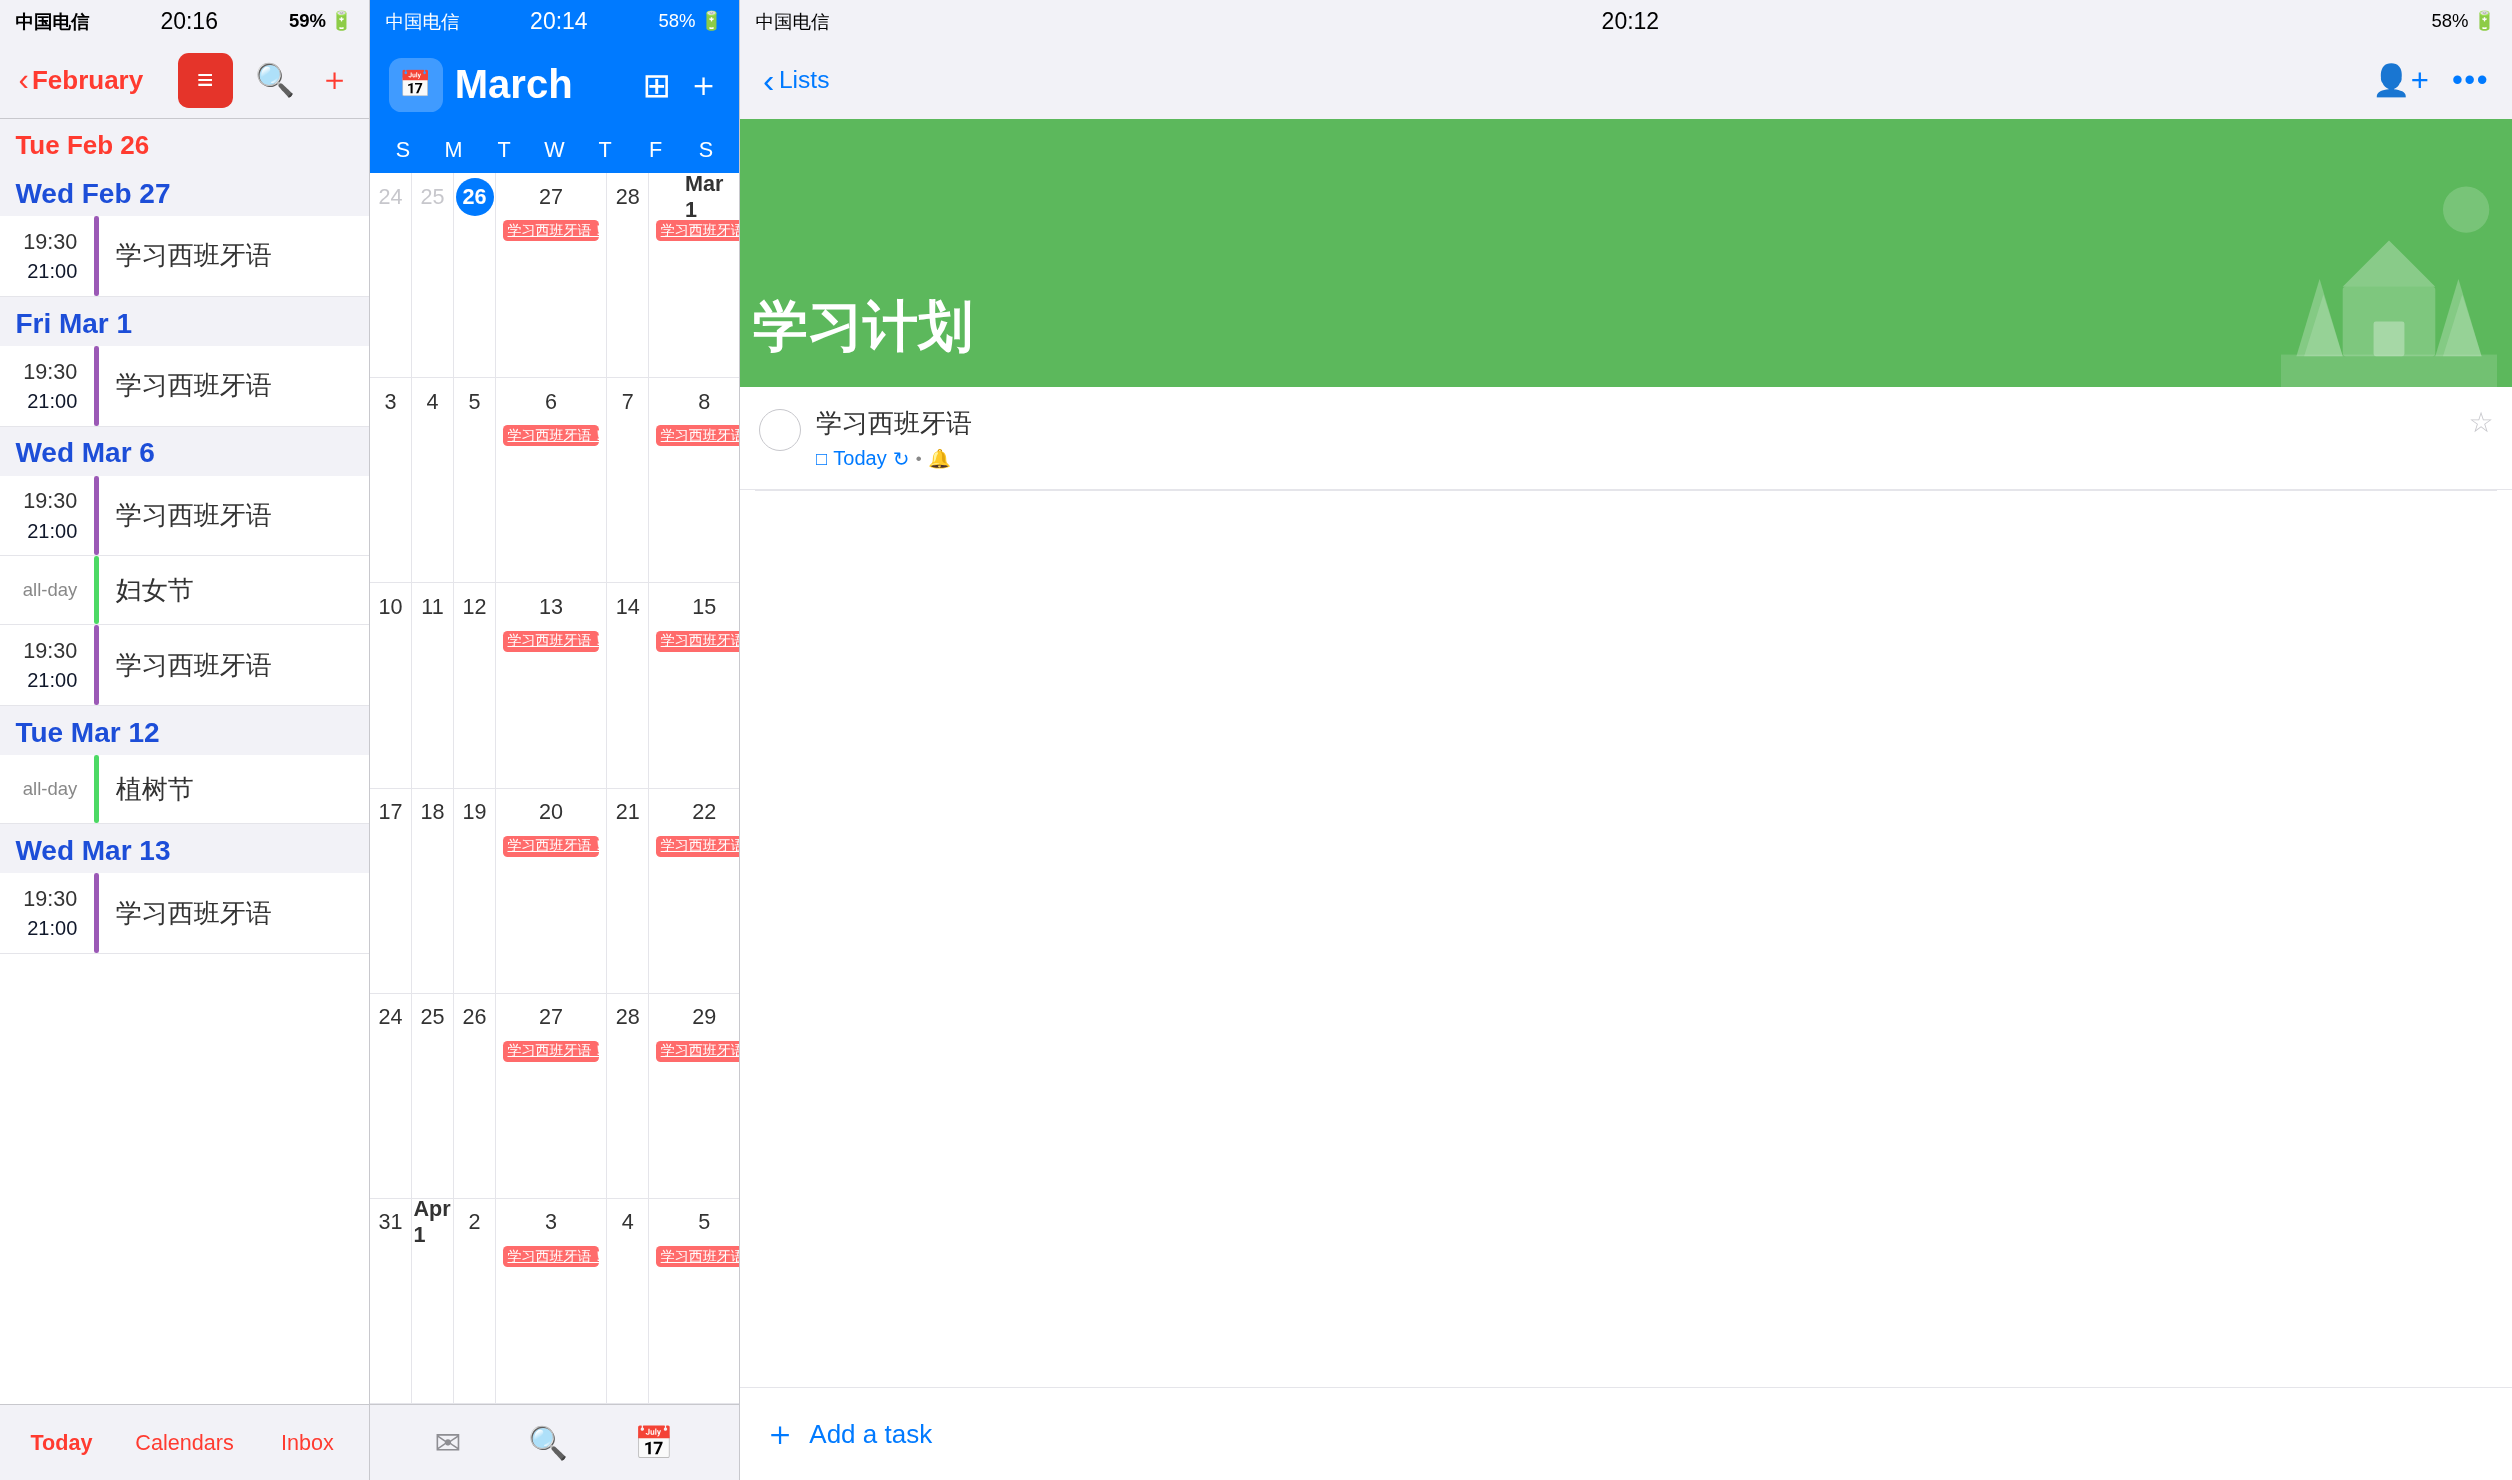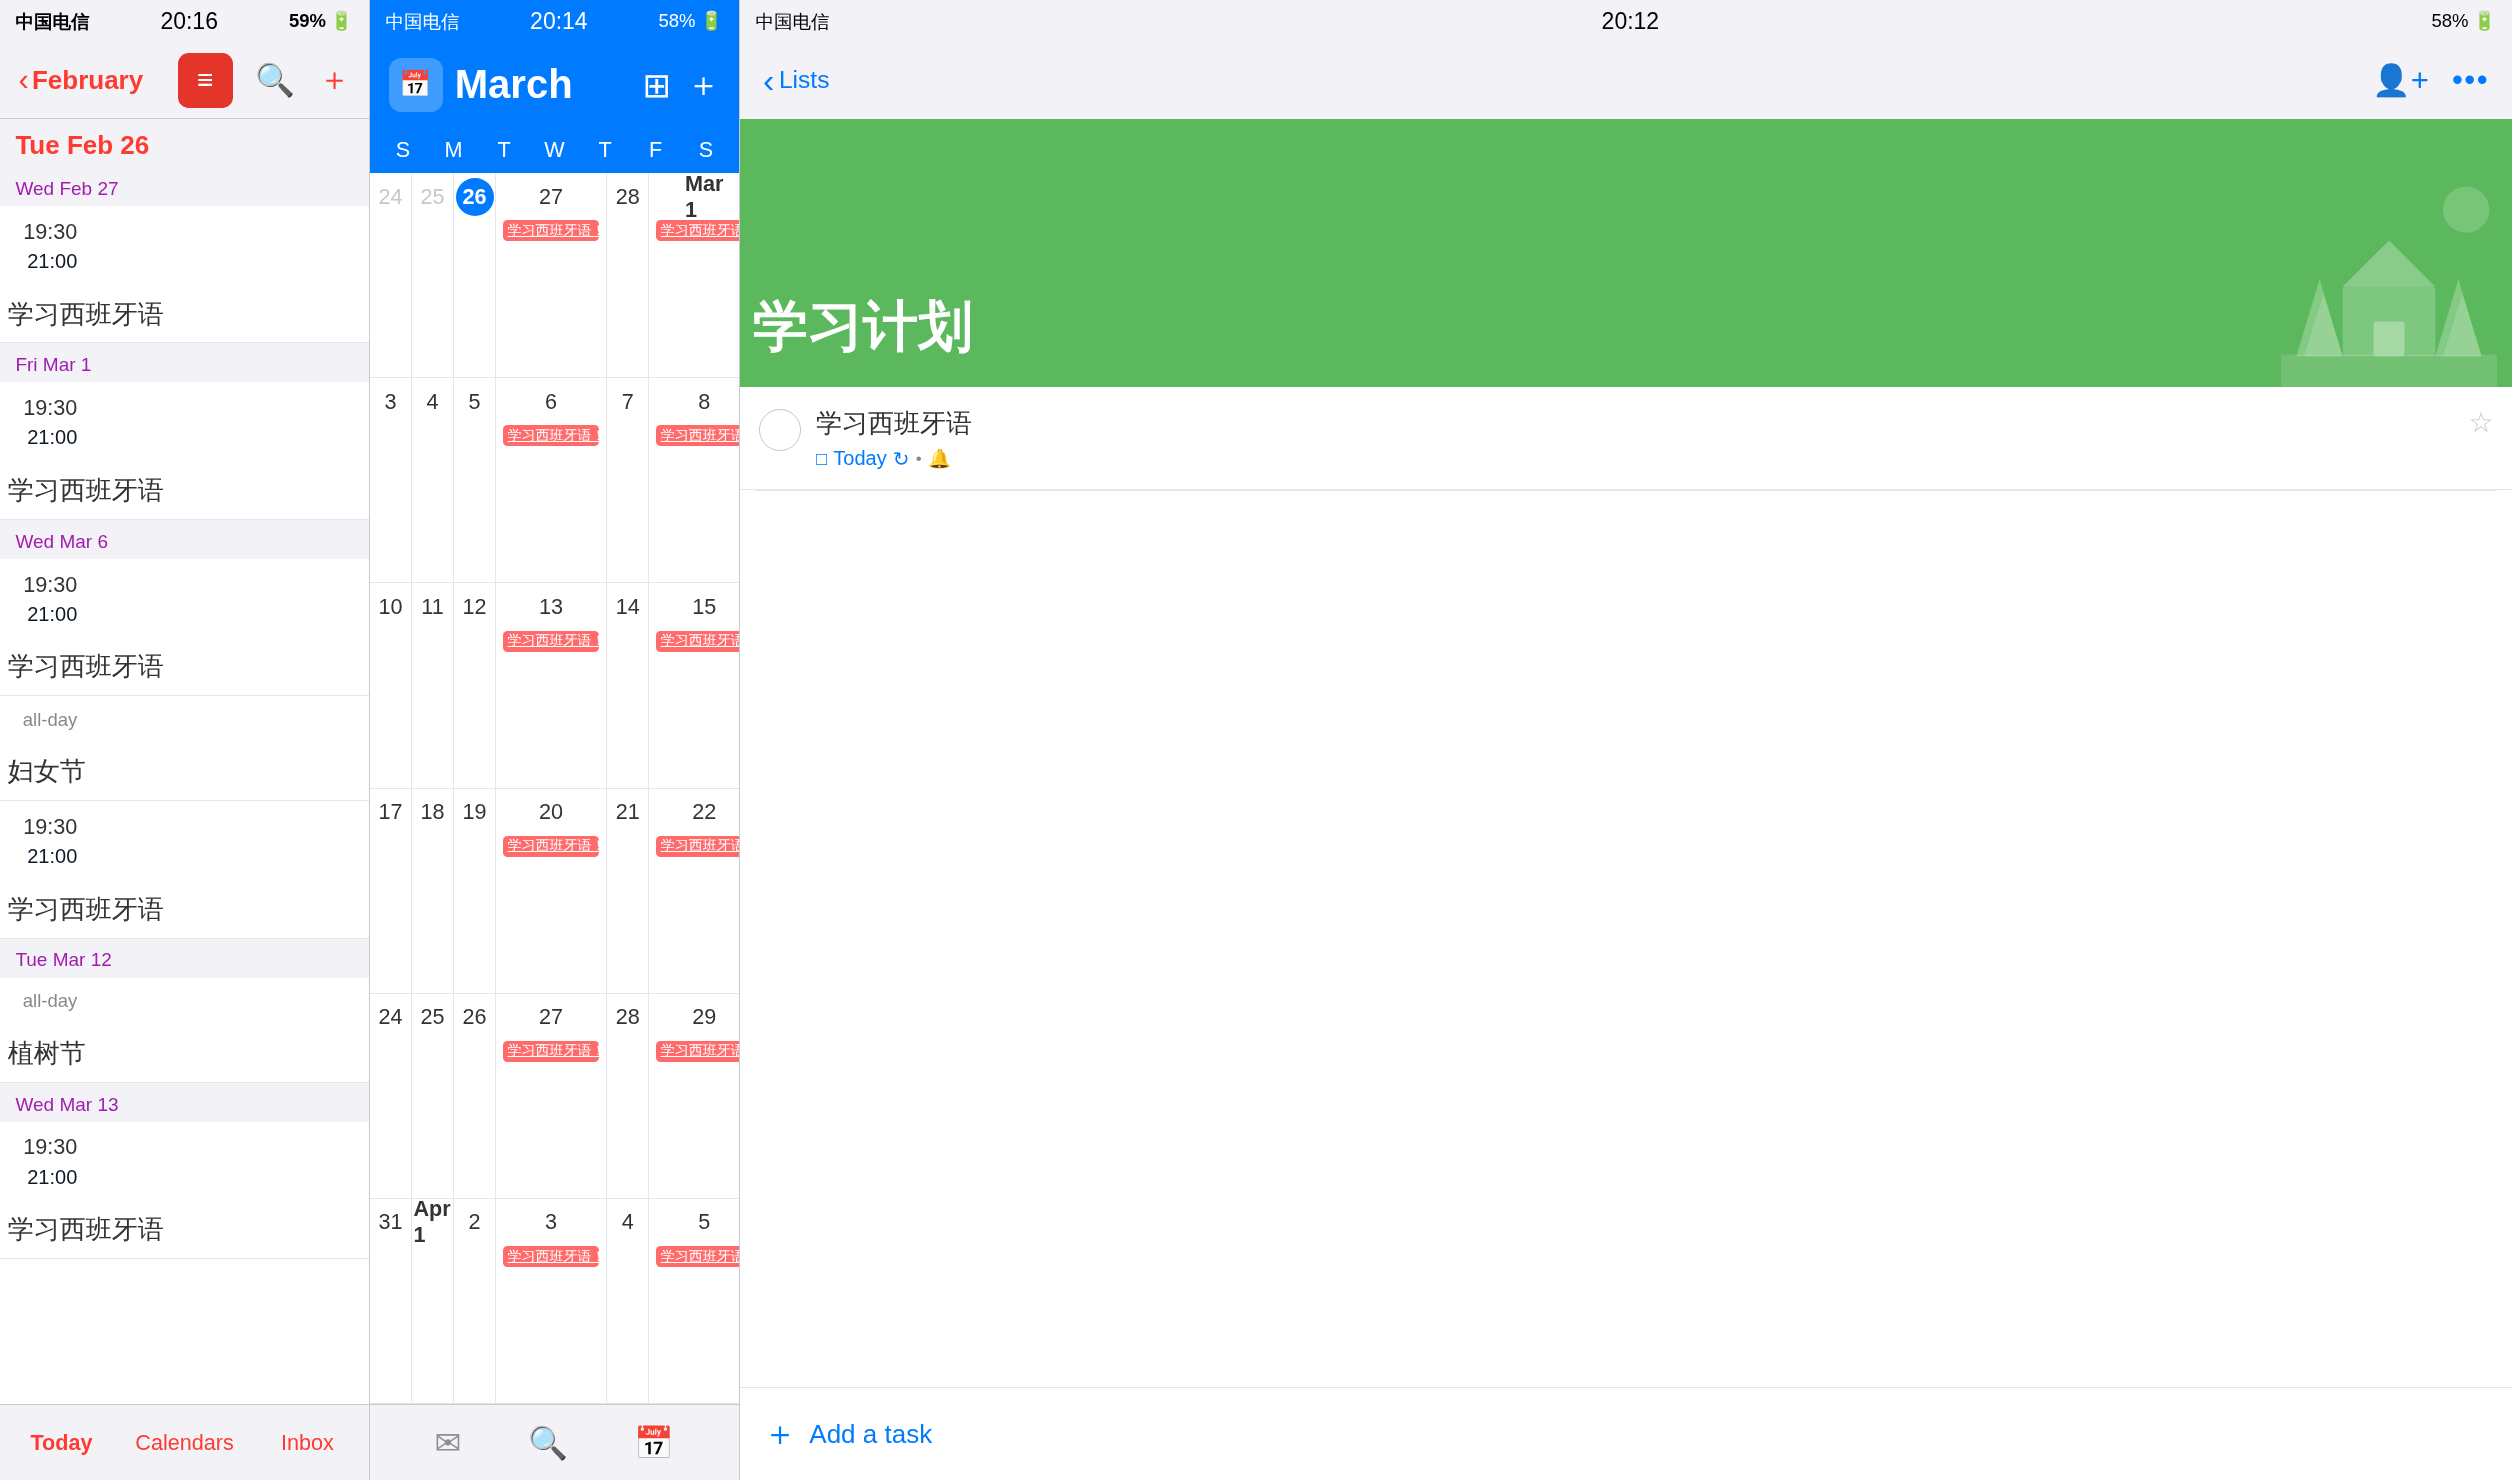"Wed Feb 27" .day-header .day-text { color: #a21caf -> #1d4ed8; font-size: 19px -> 28px; font-weight: 400 -> 700 }
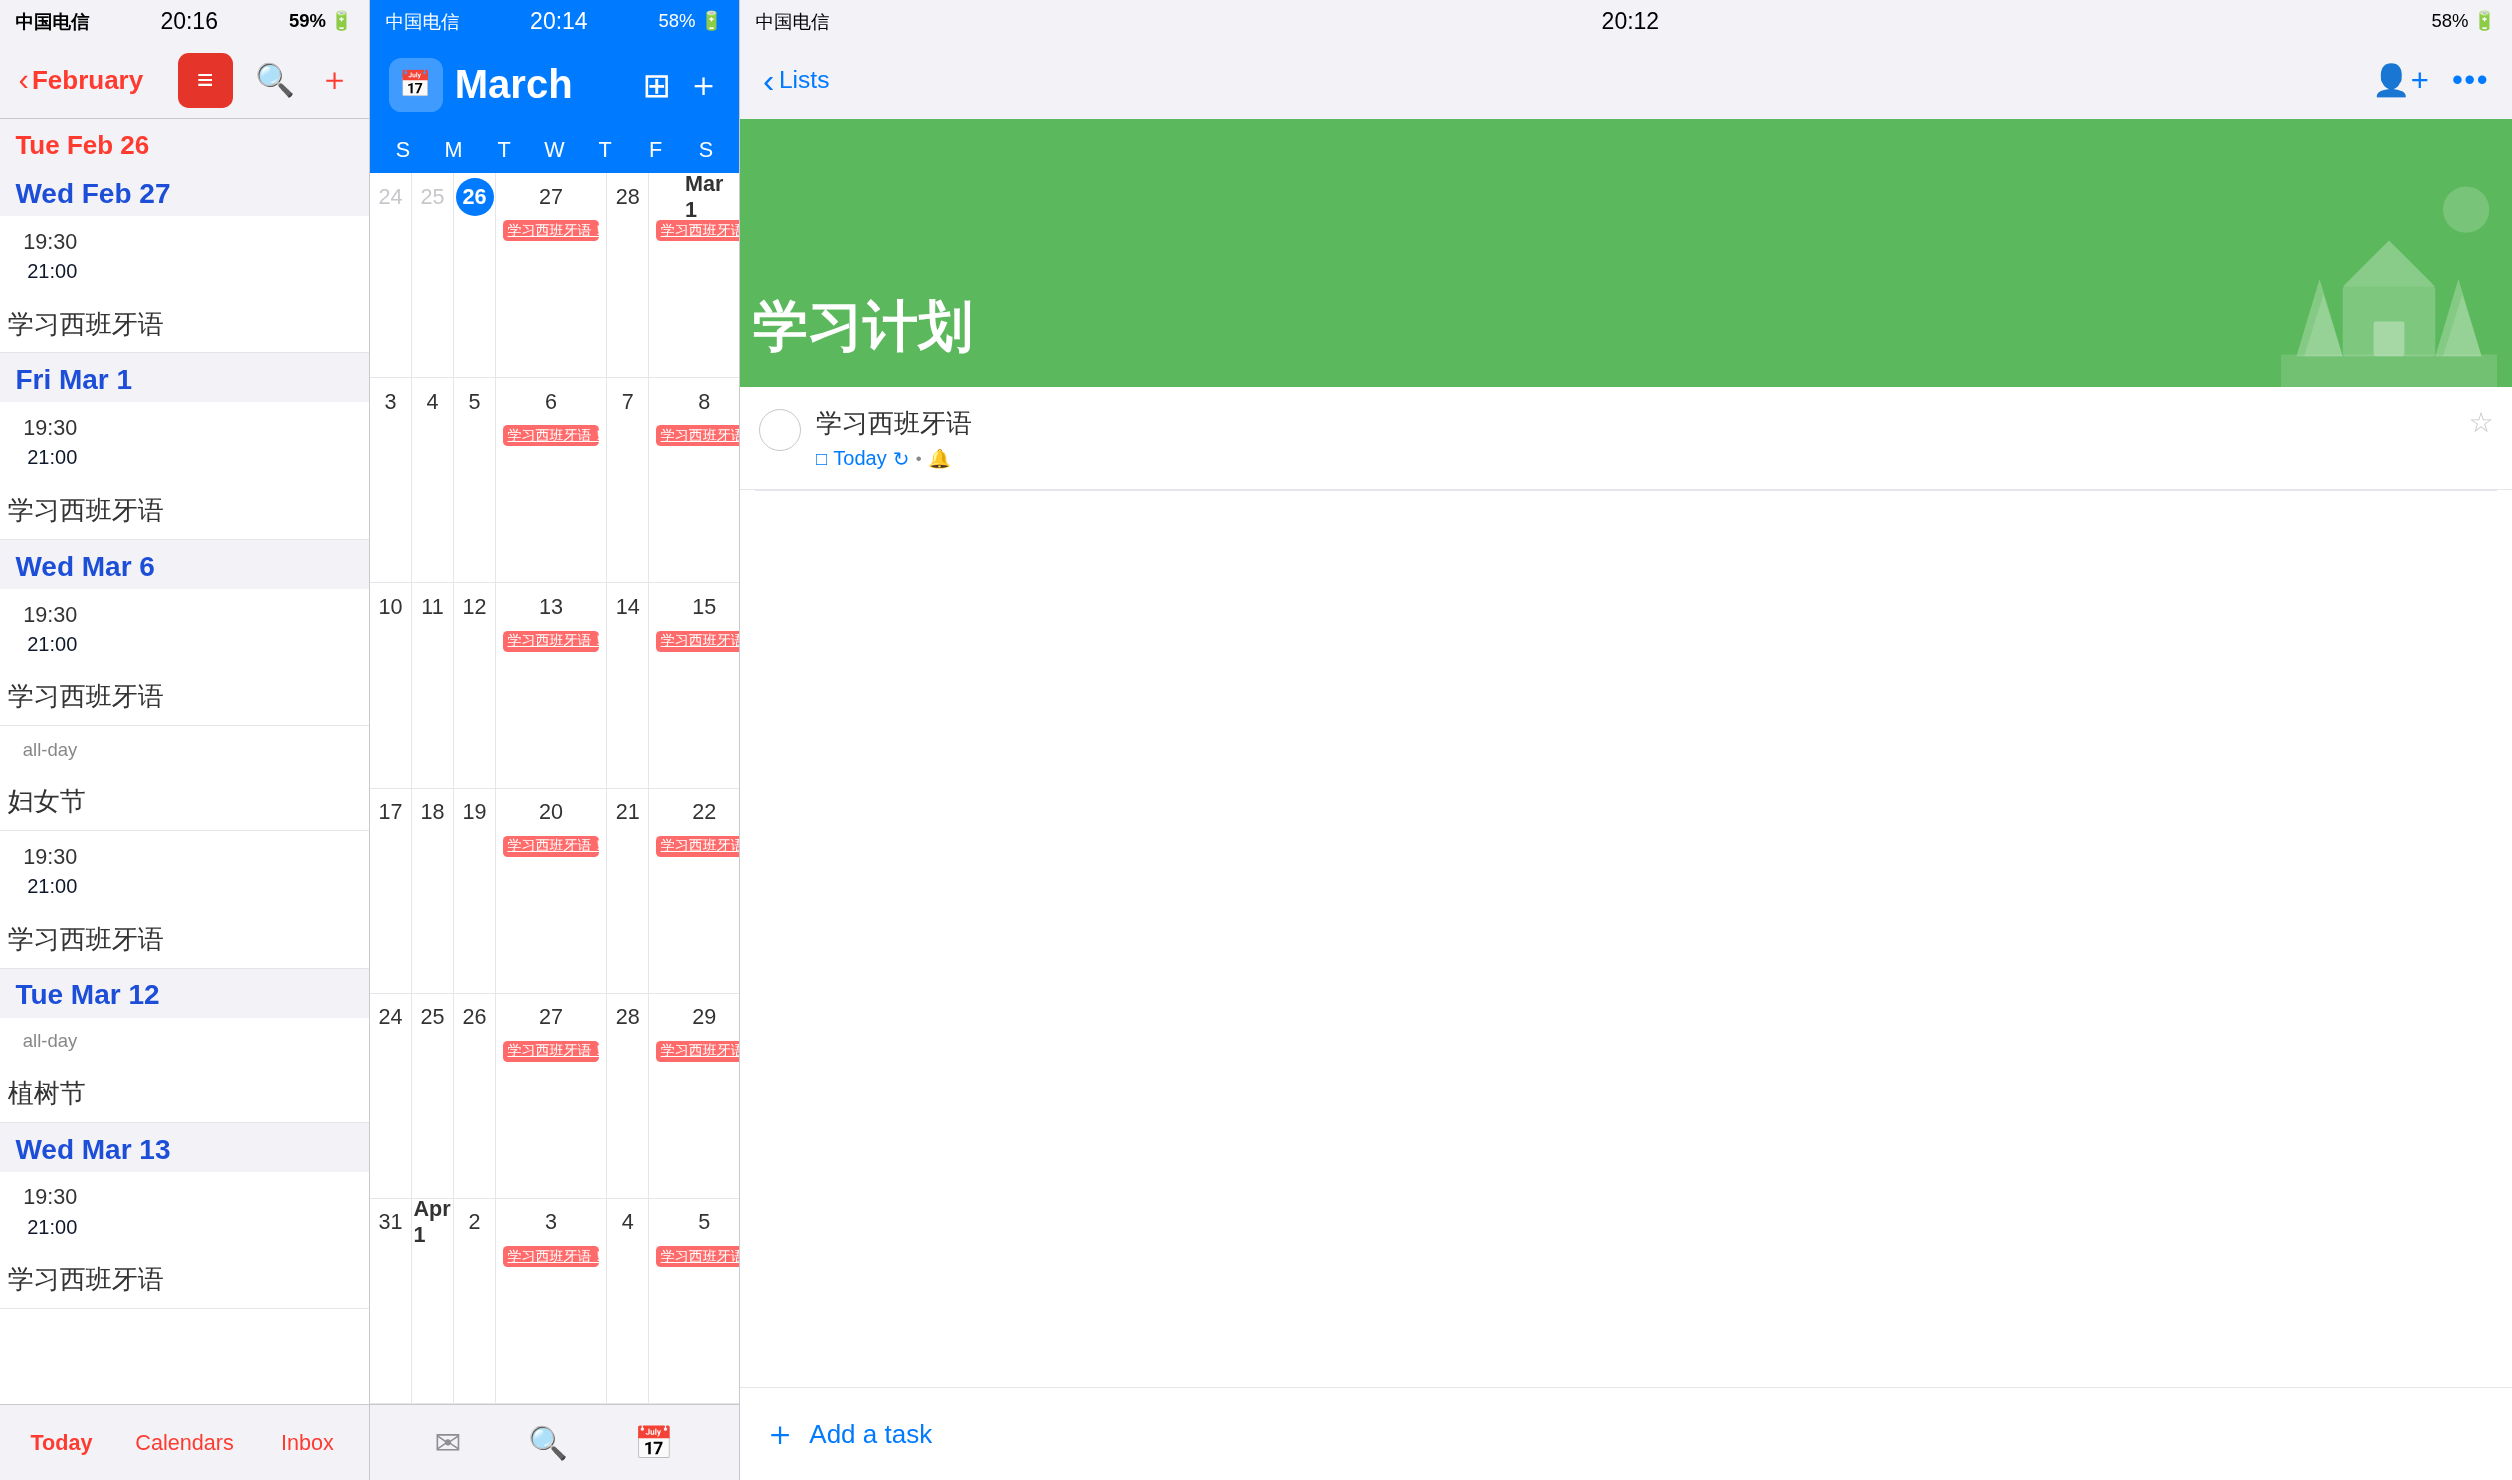"19:30" .event-row { flex-direction: column -> row }
